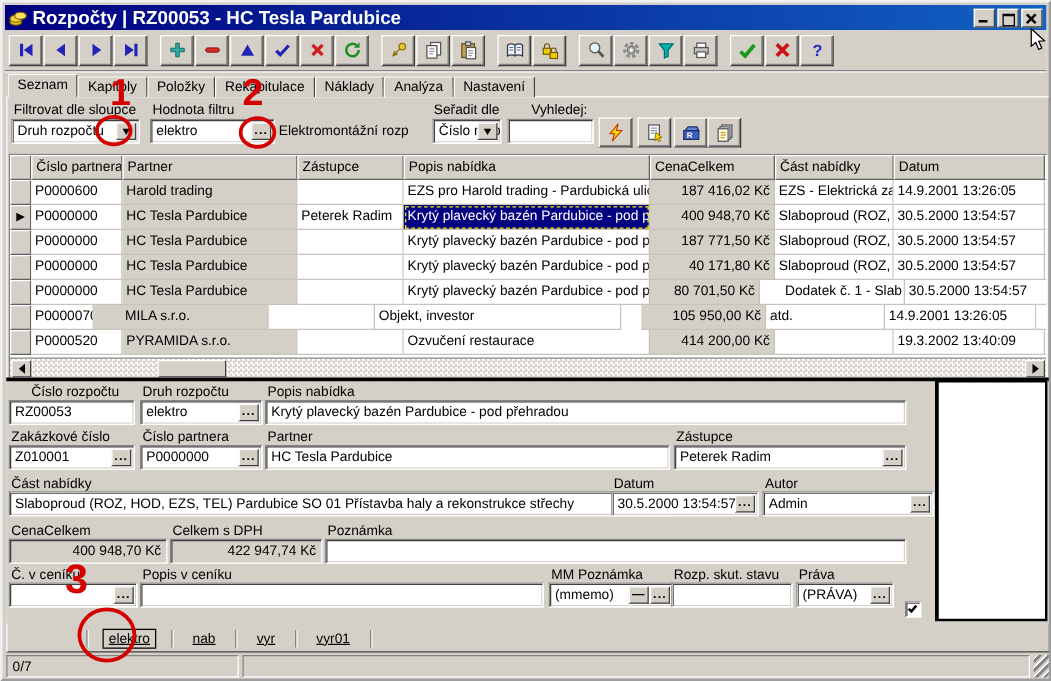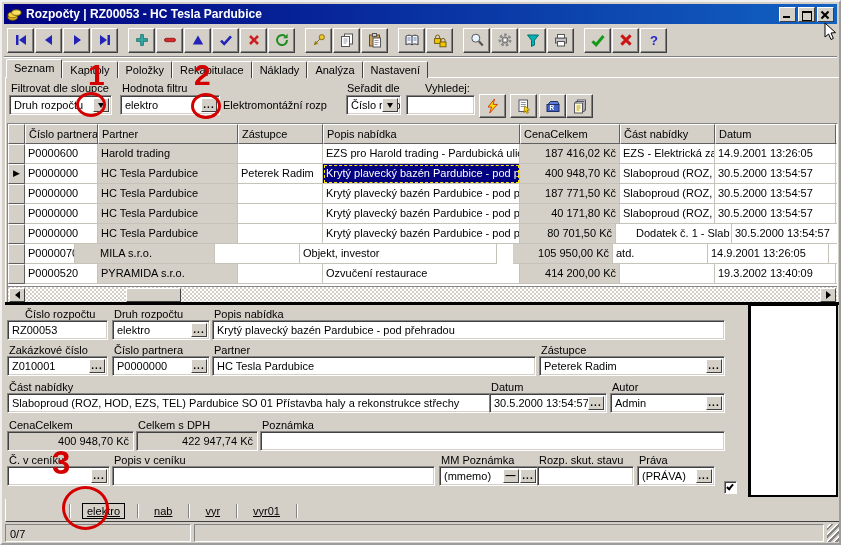"Rozpočty | RZ00053 - HC" .titlebar { font-size: 12px -> 15px }
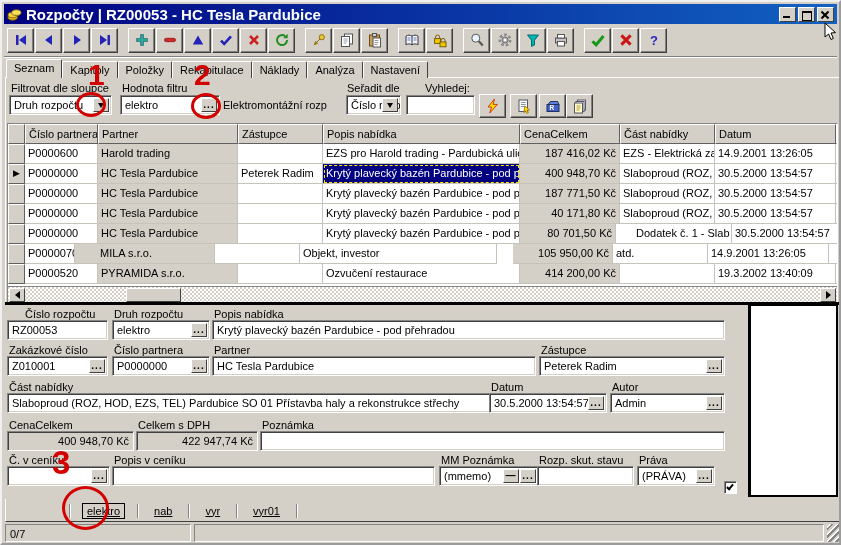"80 701,50 Kč" div.gc { width: 96px -> 88px }
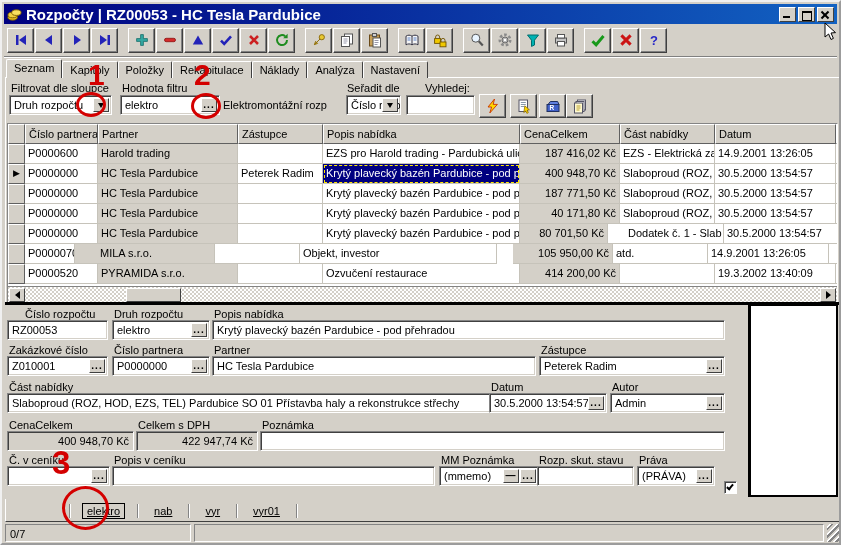"Admin" div.field { width: 115px -> 137px }
